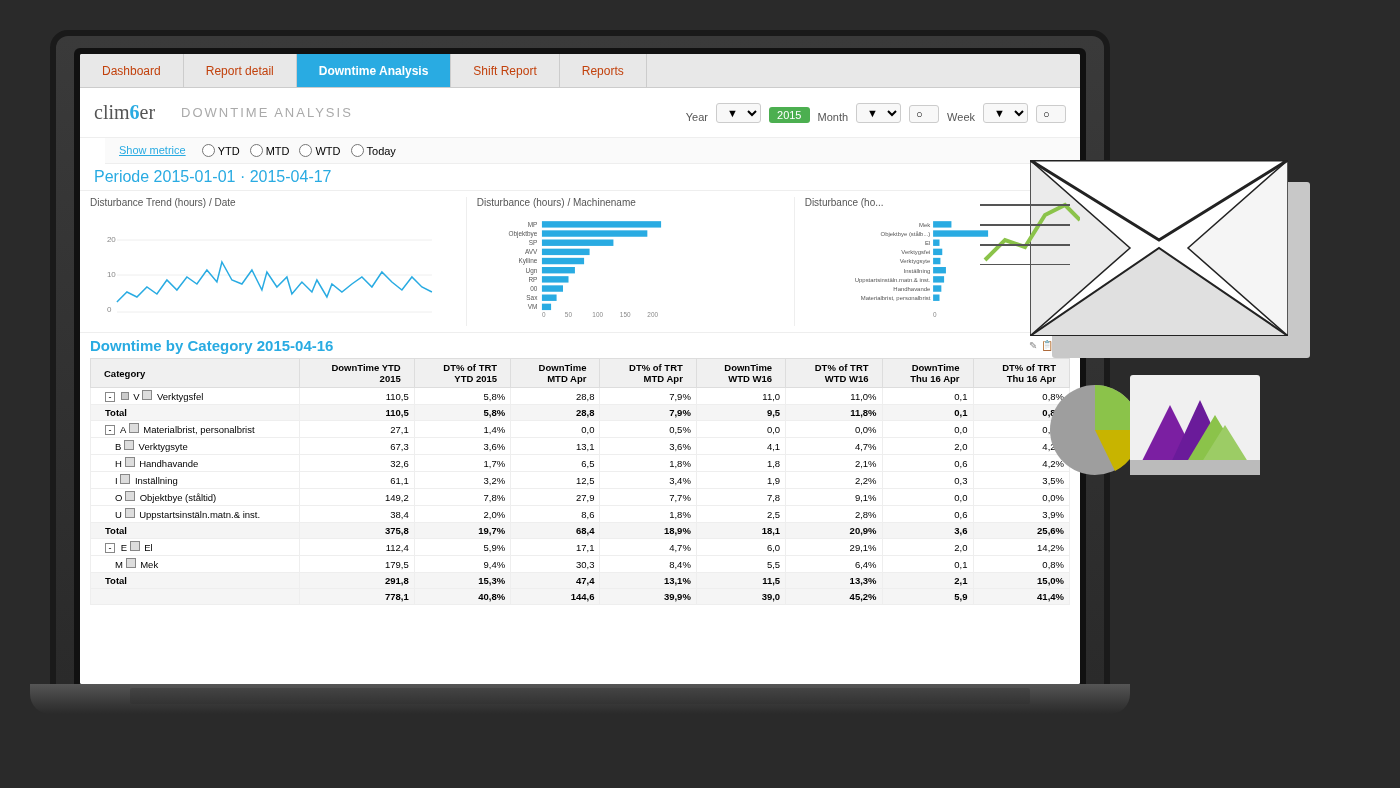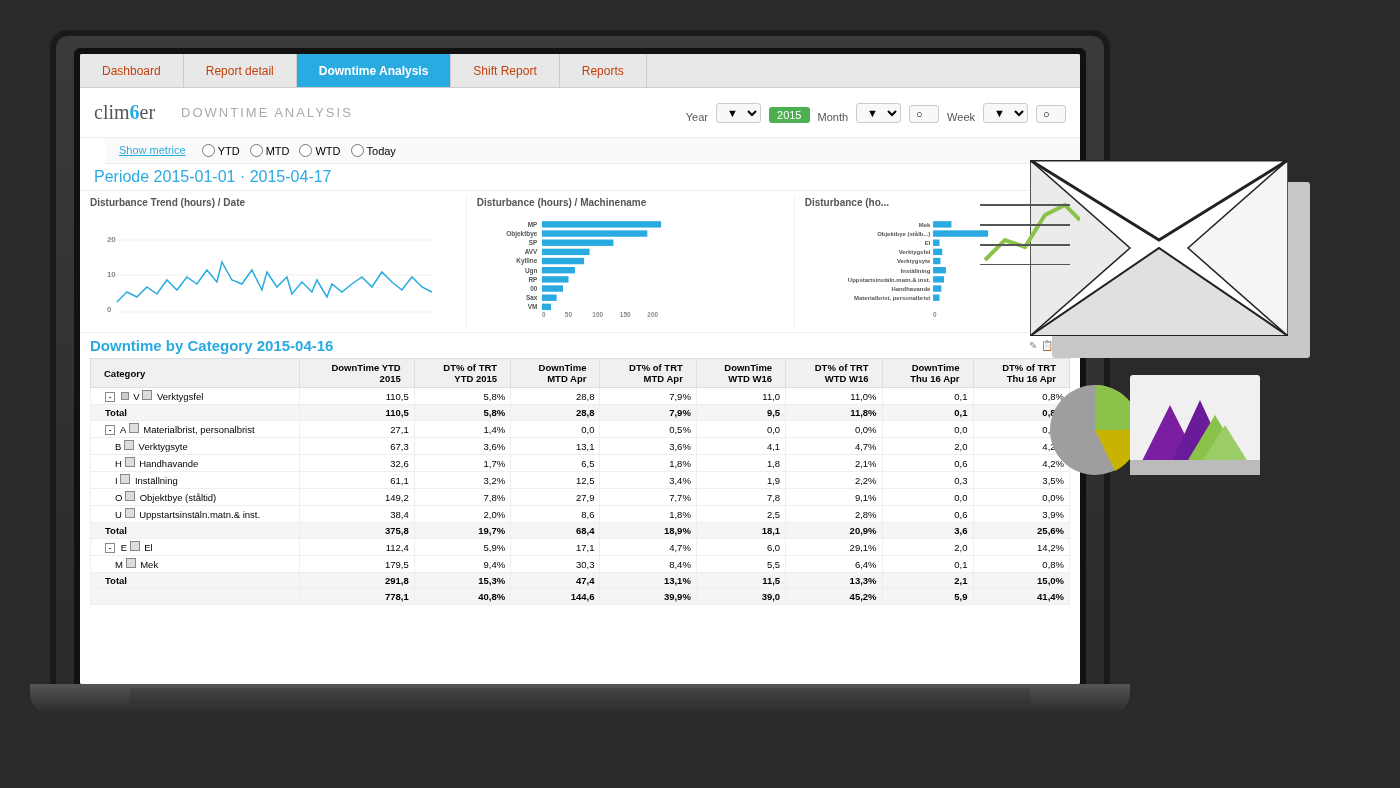"Disturbance Trend (hours) / Date" .charts-section { font-weight: bold -> none }
